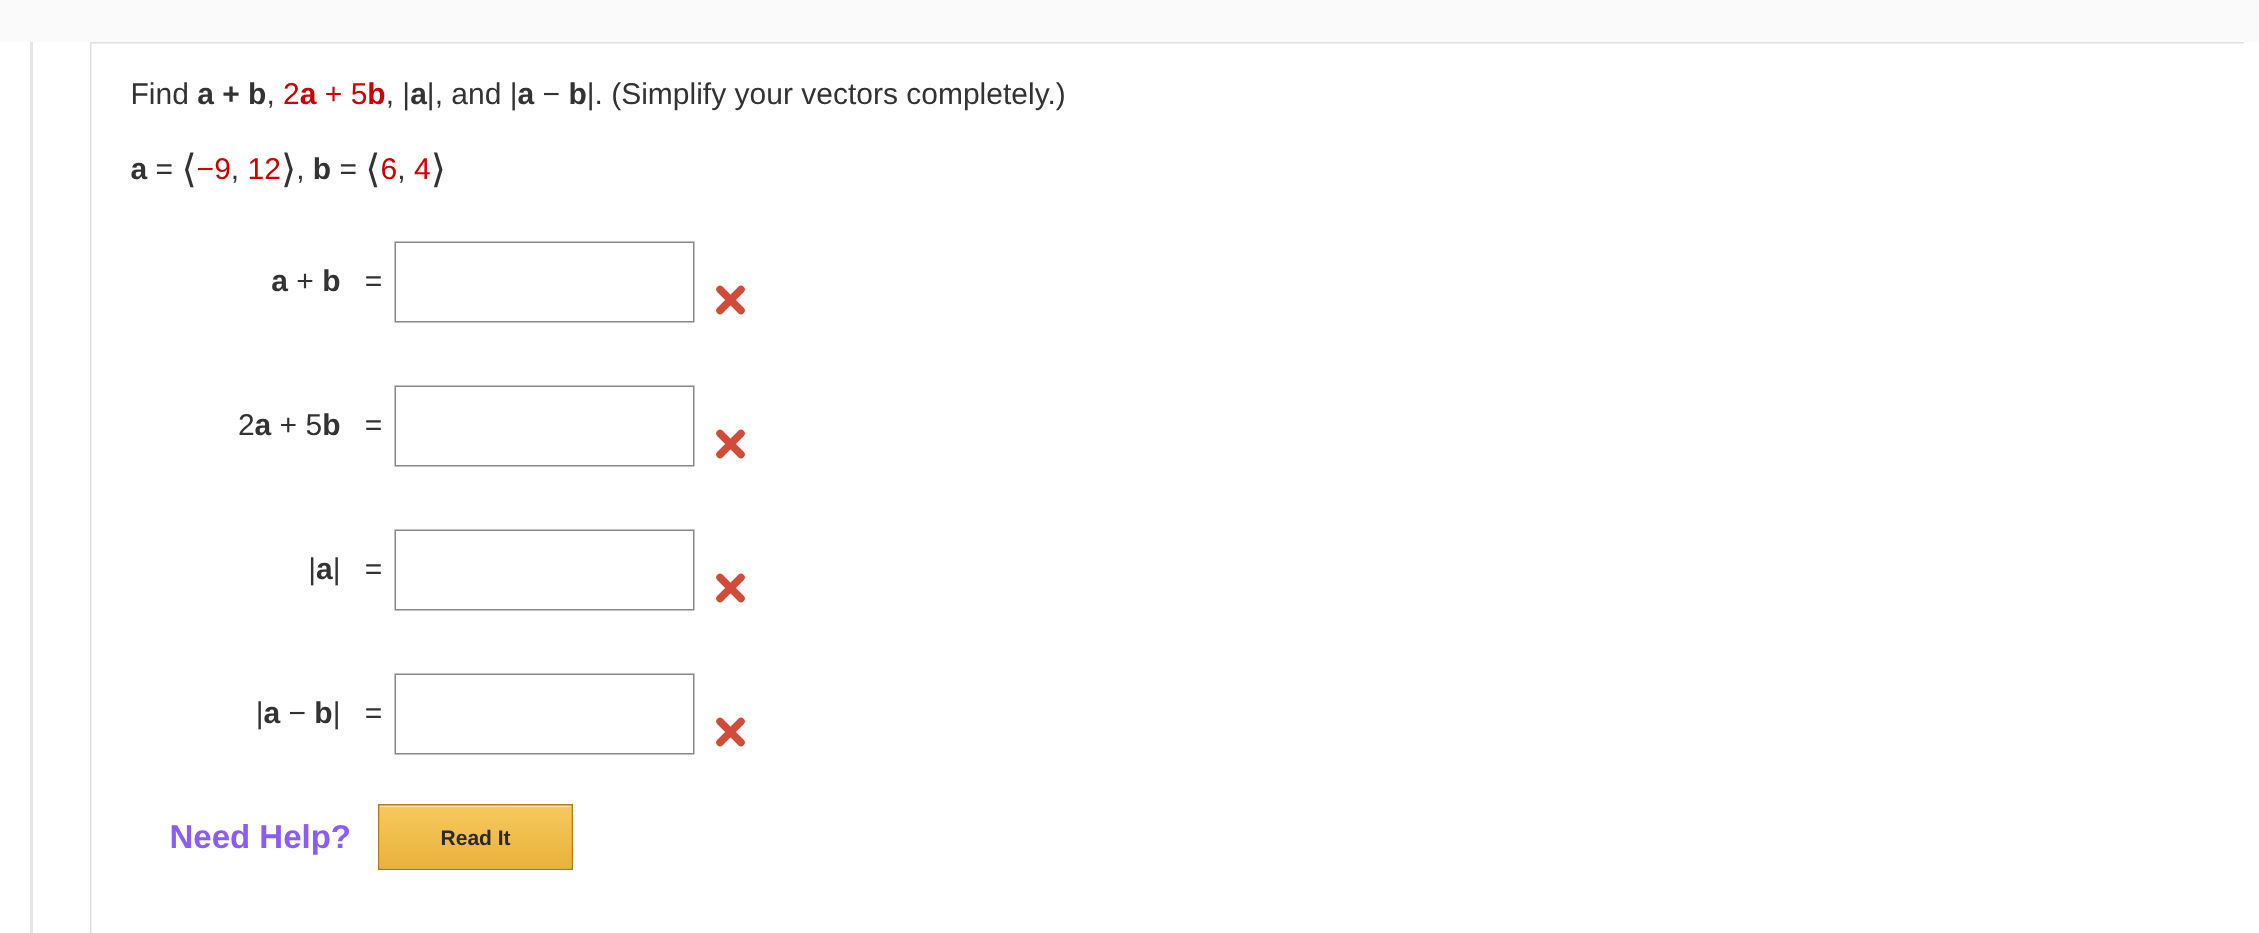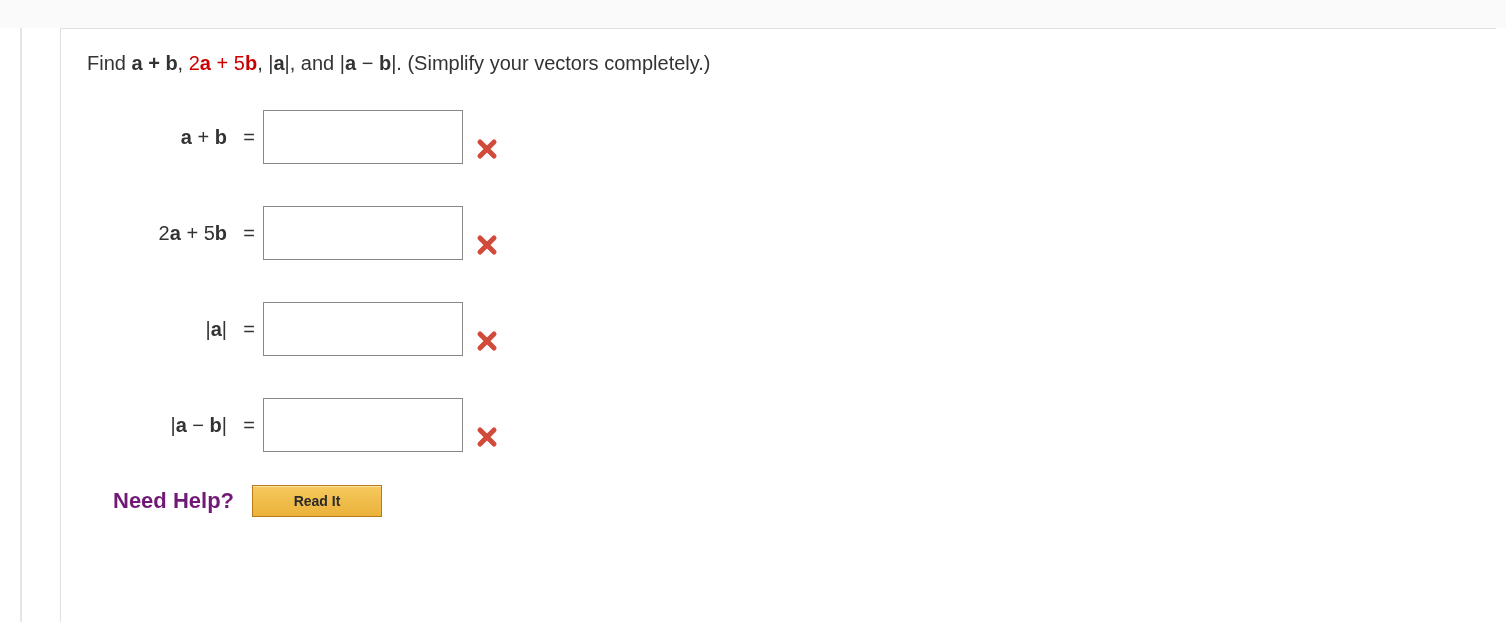"a = ⟨−9, 12⟩, b" div.given { html: none -> <div> <span>a</span><span> = </span><span>⟨</span><span>−9</span><span>, </span><span>12</span><span>⟩</span><span>, </span><span>b</span><span> = </span><span>⟨</span><span>6</span><span>, </span><span>4</span><span>⟩</span> </div> }
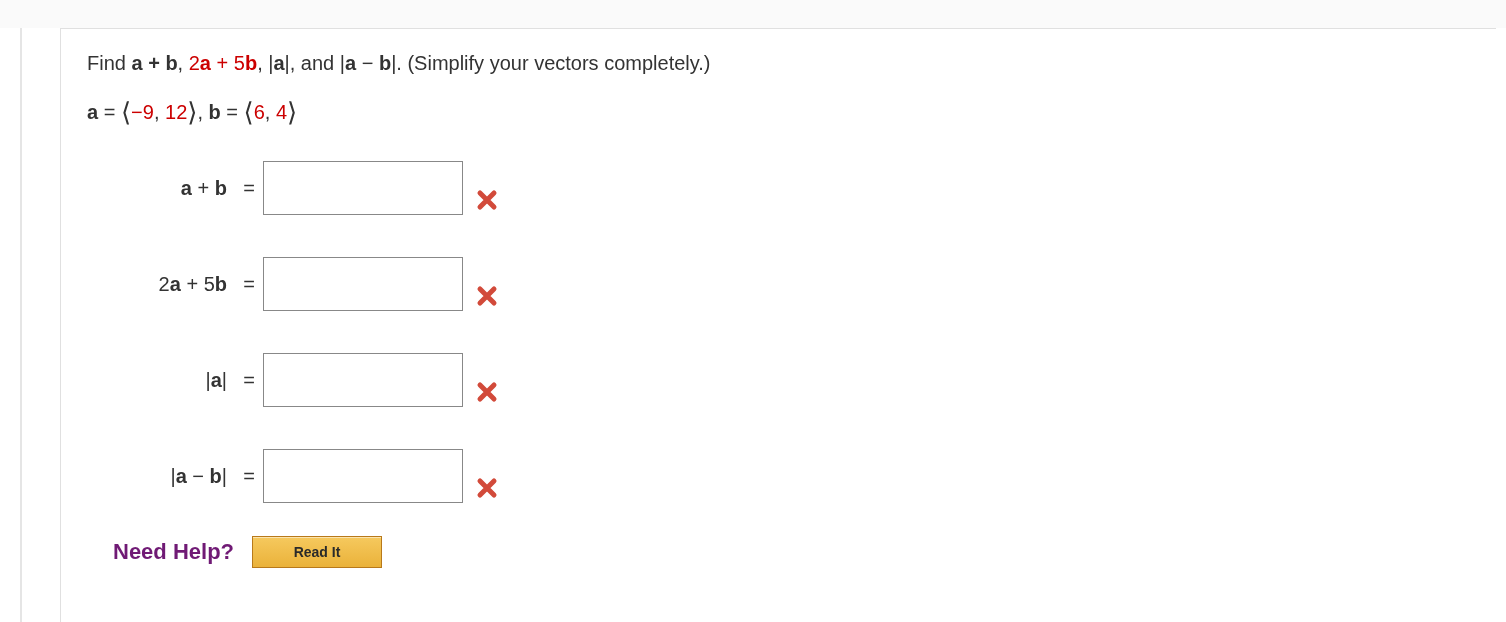"Need Help?" .need-help { color: #701a75 -> #8b5cf6 }
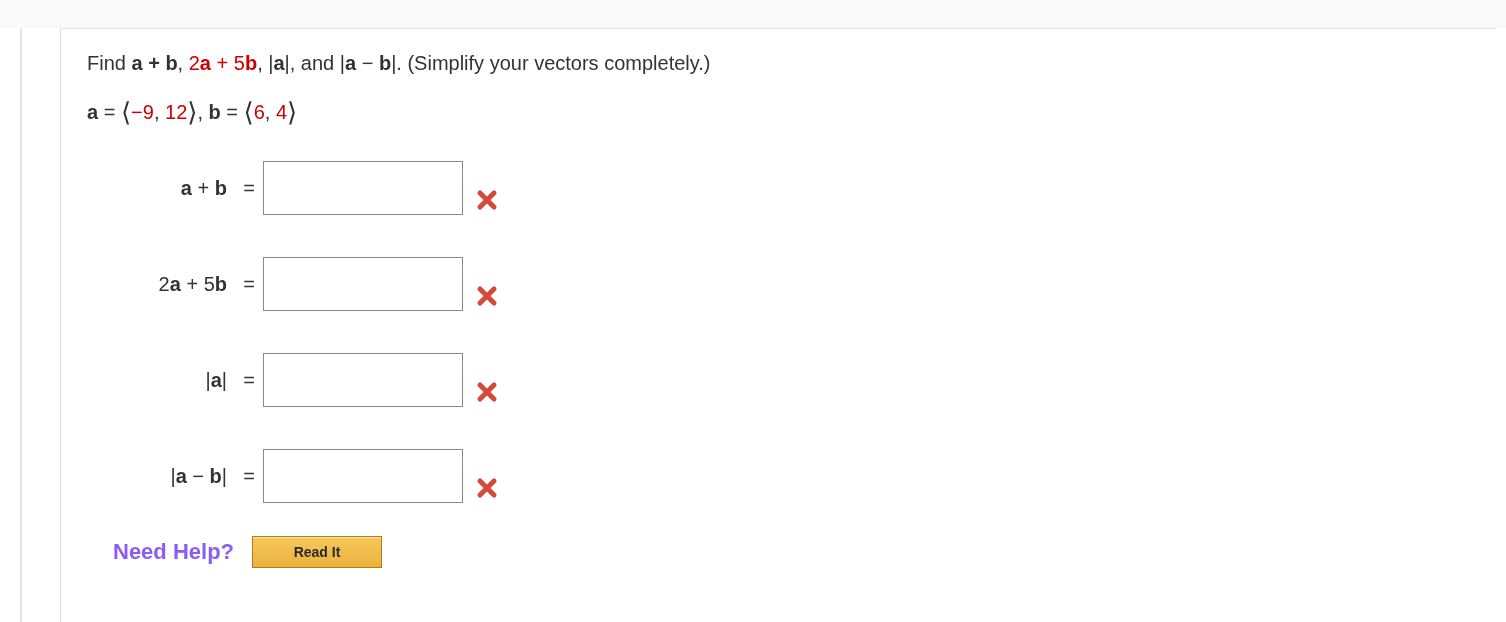"Read It" .help-btn { height: 32px -> 44px }
